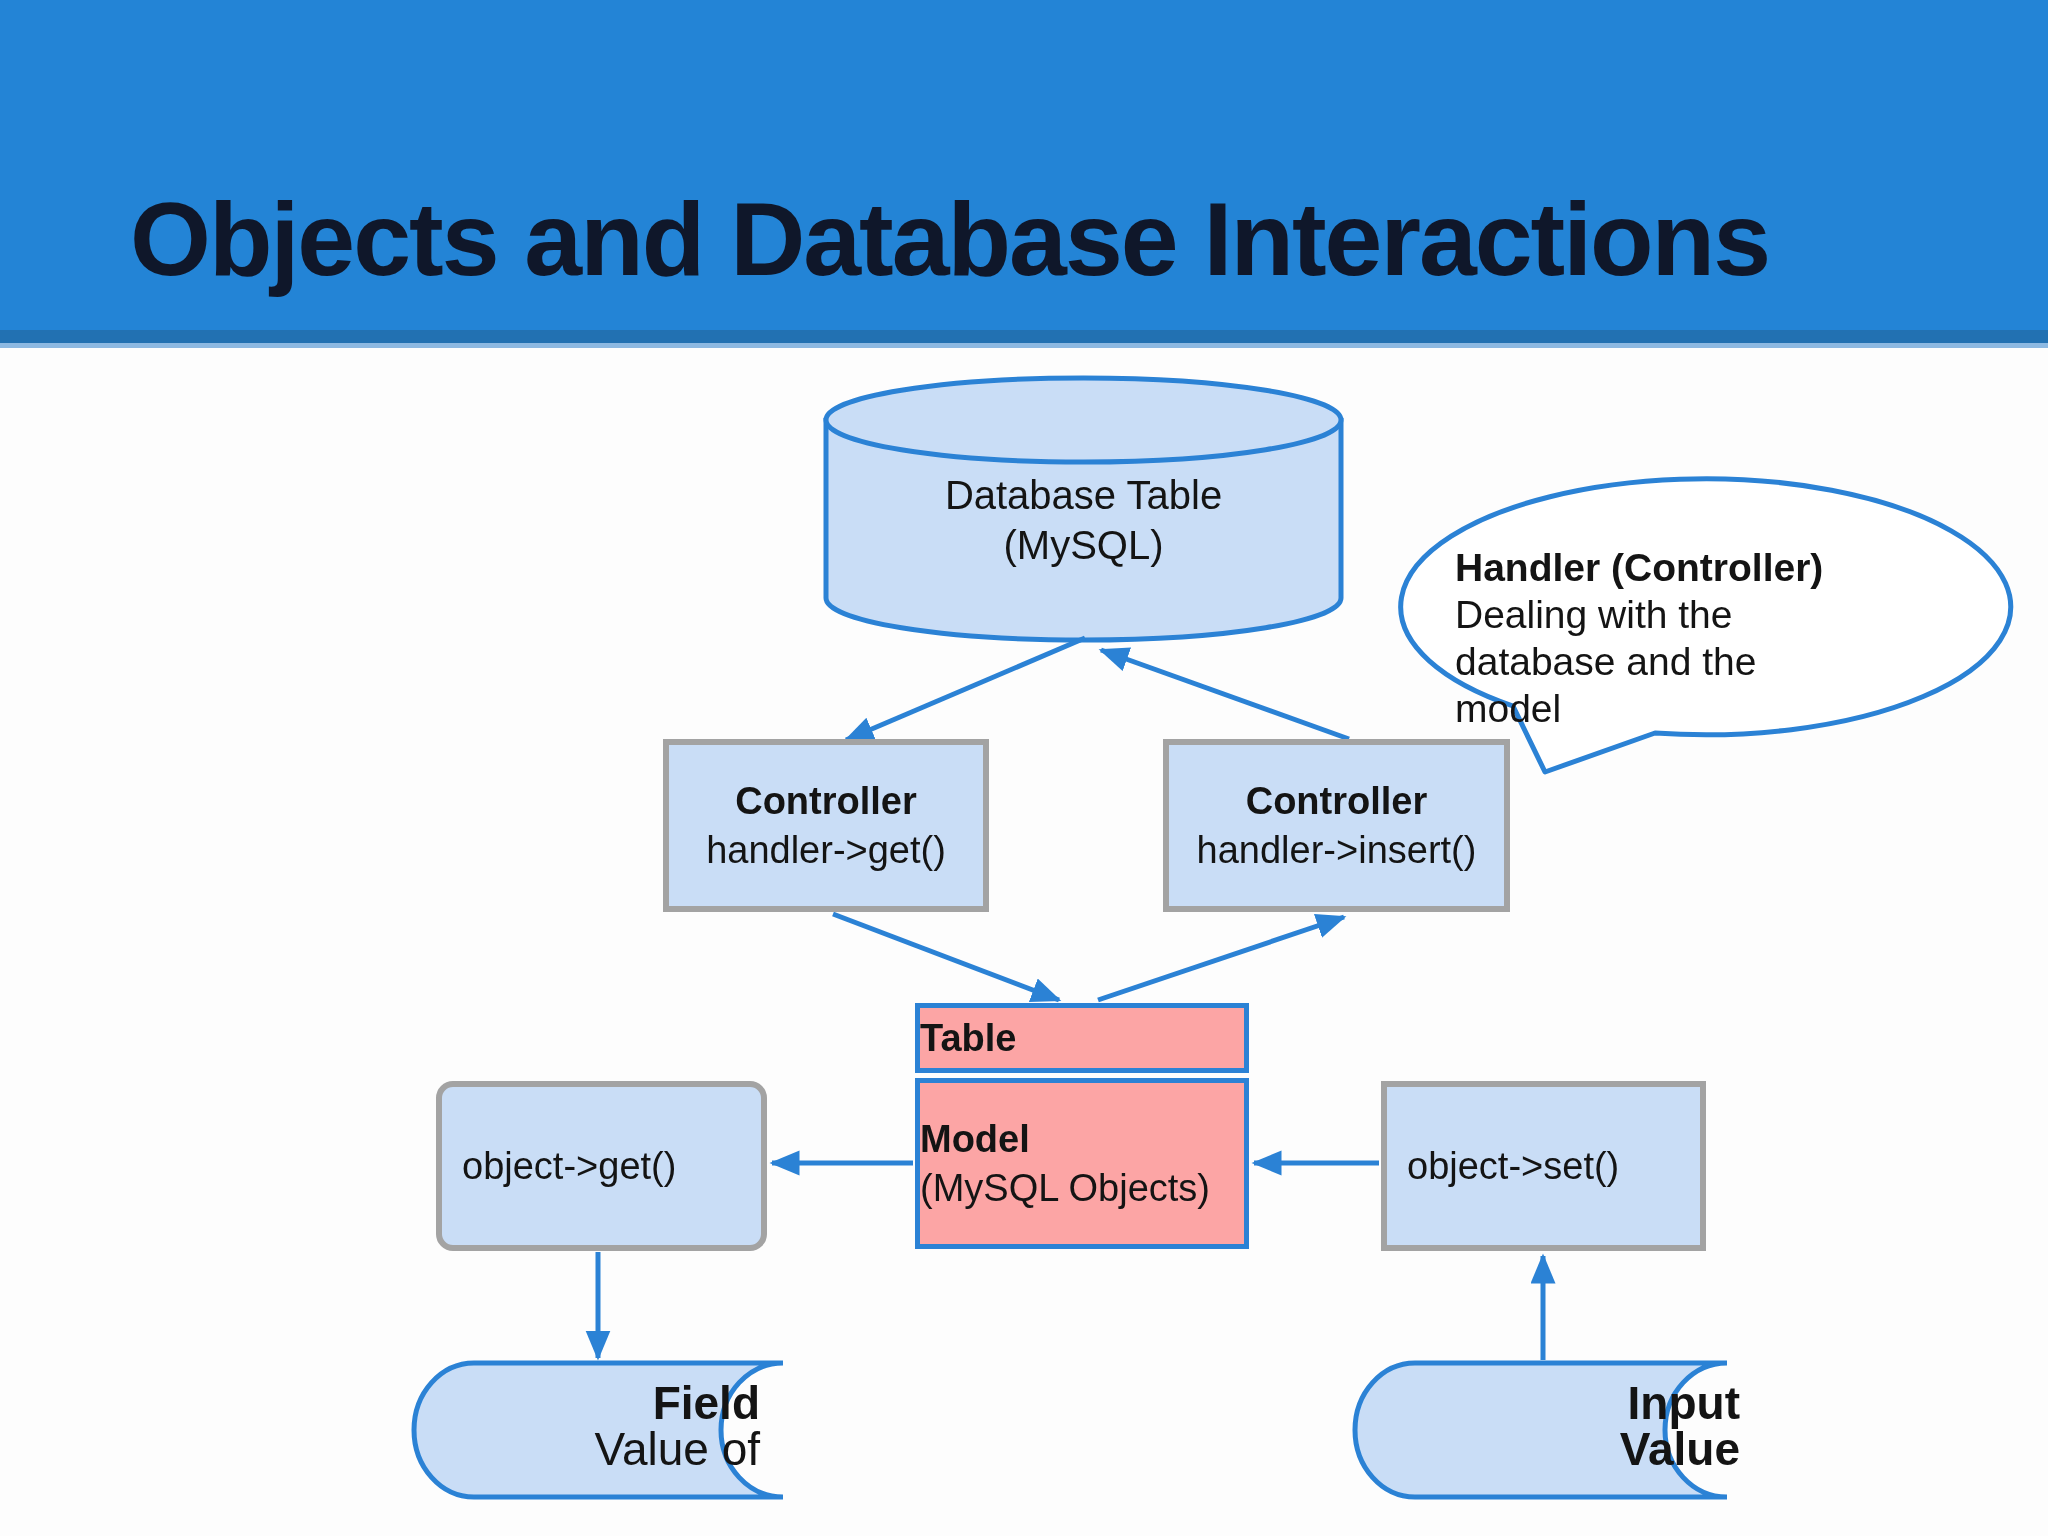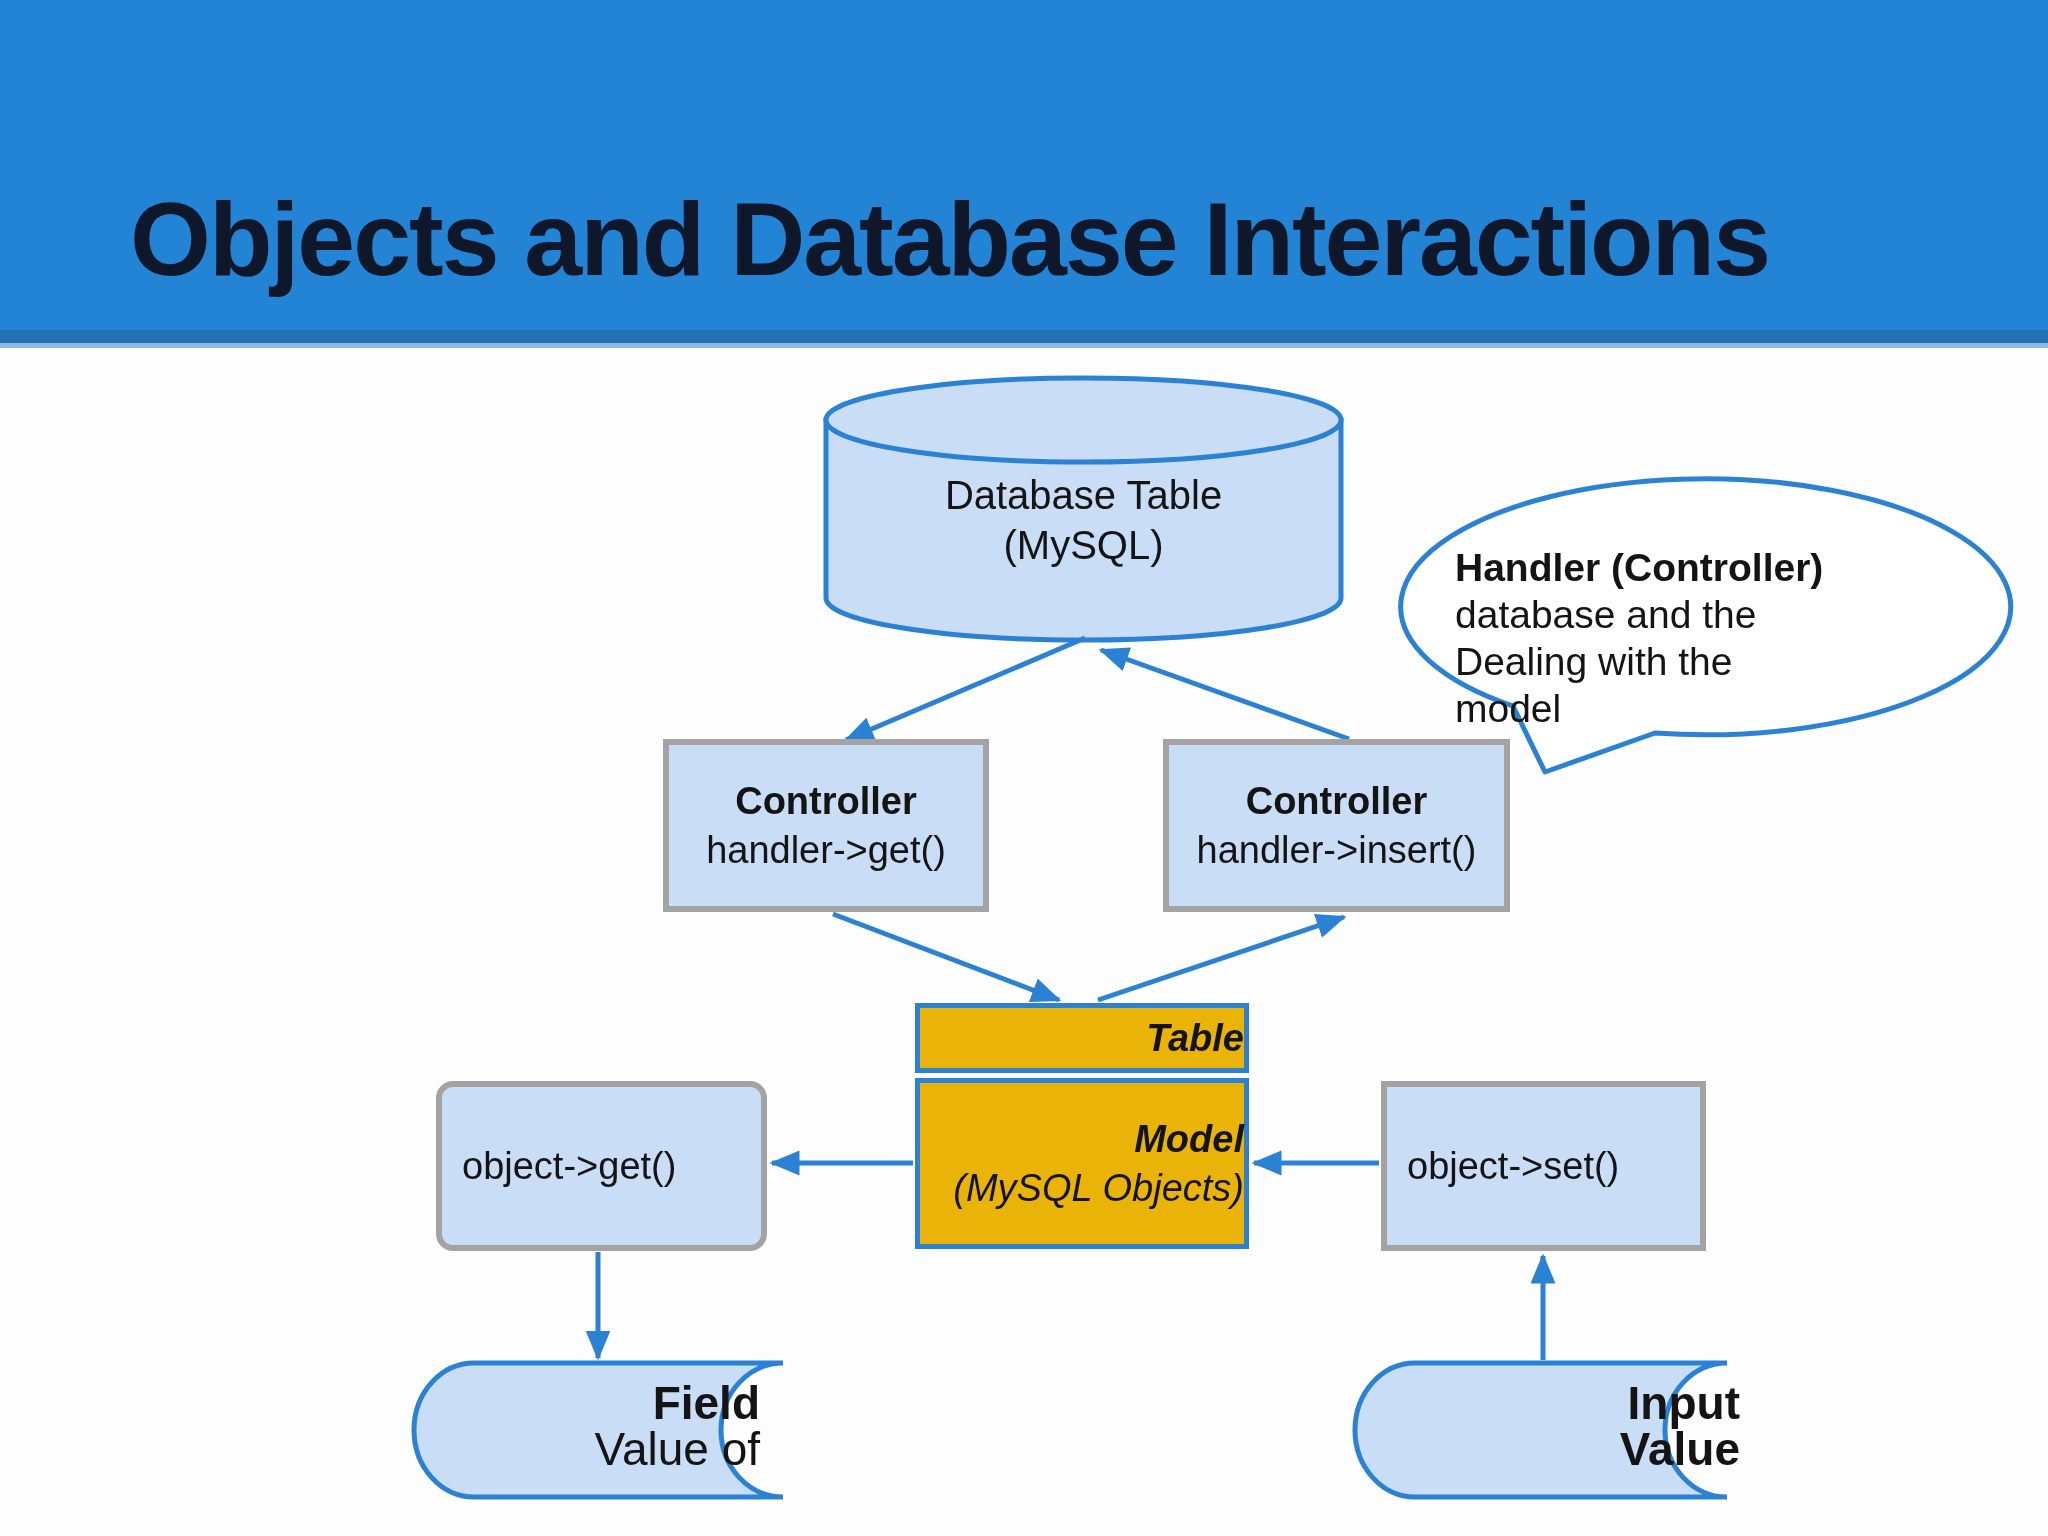"database and the" div { order: before "Dealing with the" -> after "Dealing with the" }
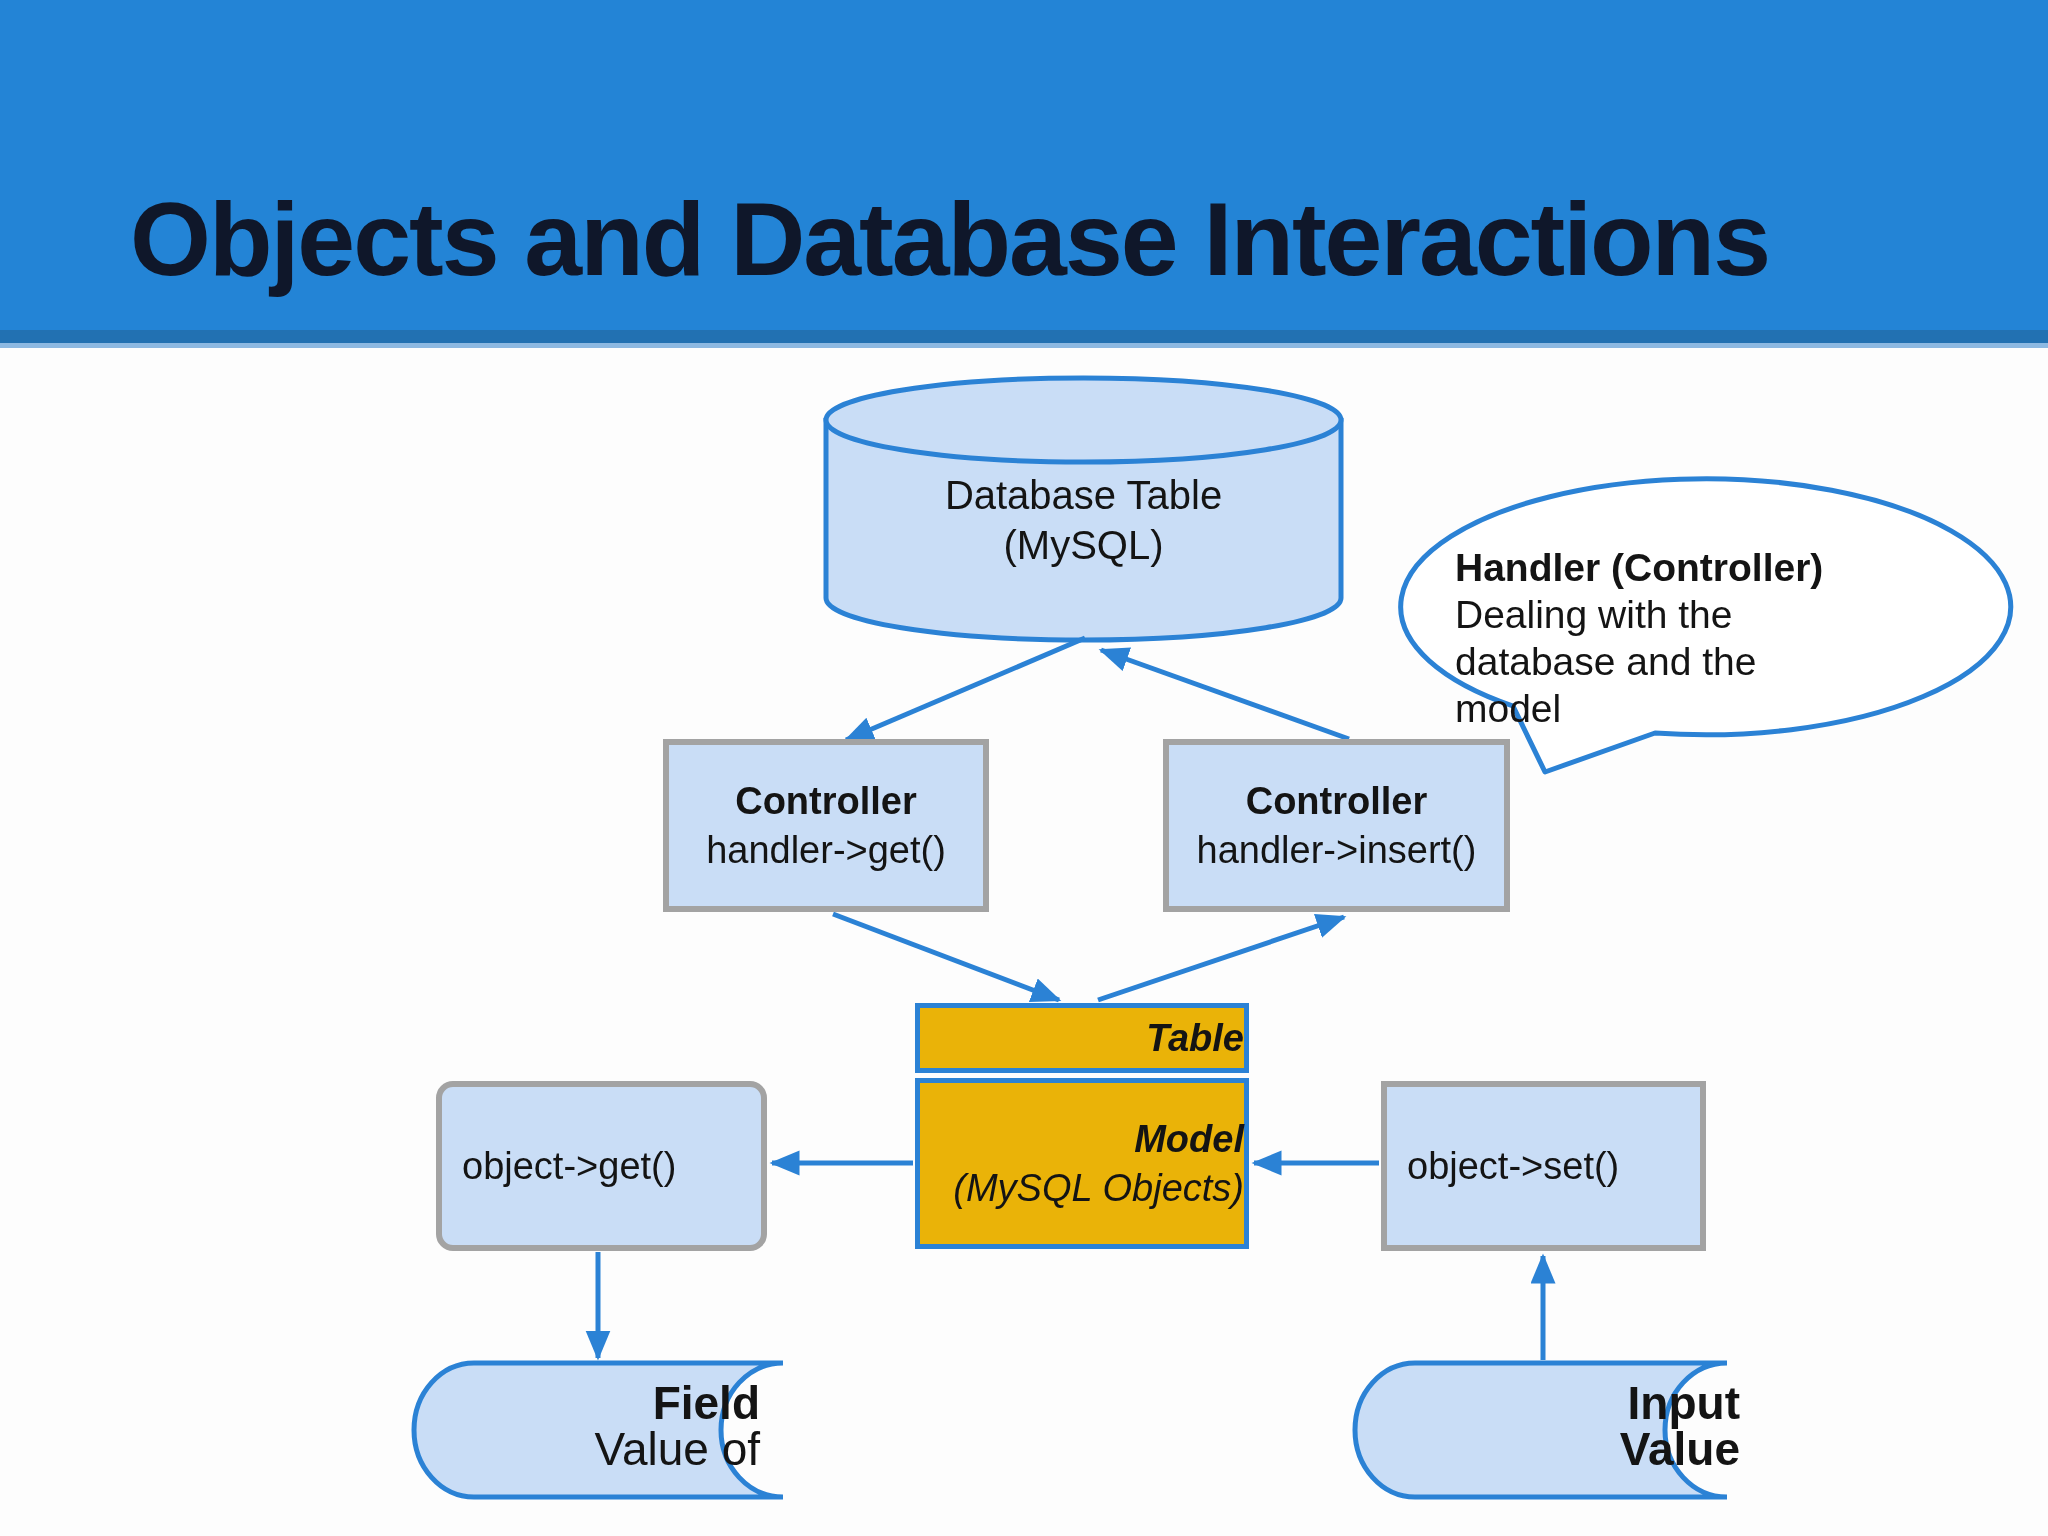"Table" .tablebox .sec { background: #eab308 -> #fca5a5; font-style: italic -> none; text-align: right -> left }
